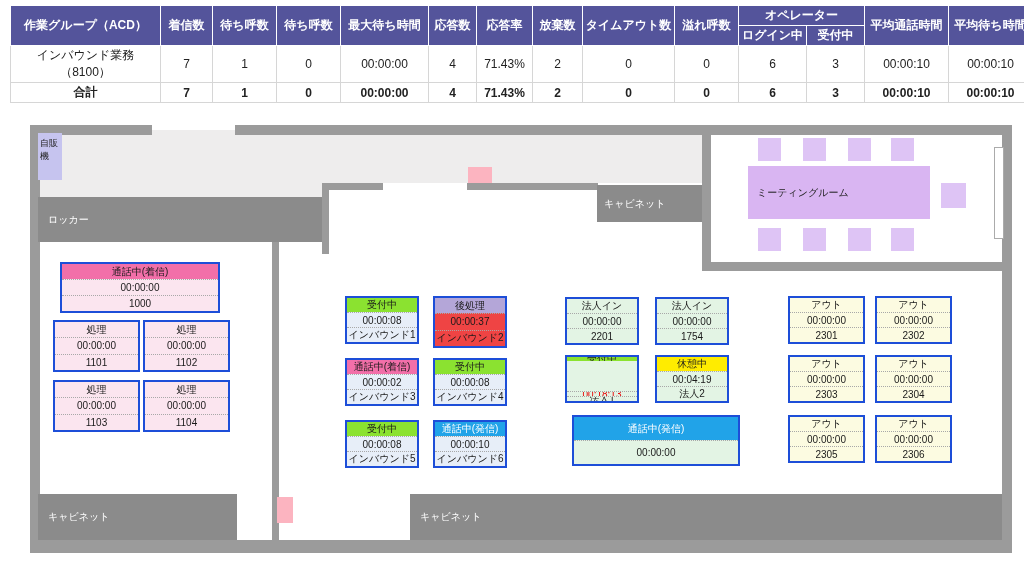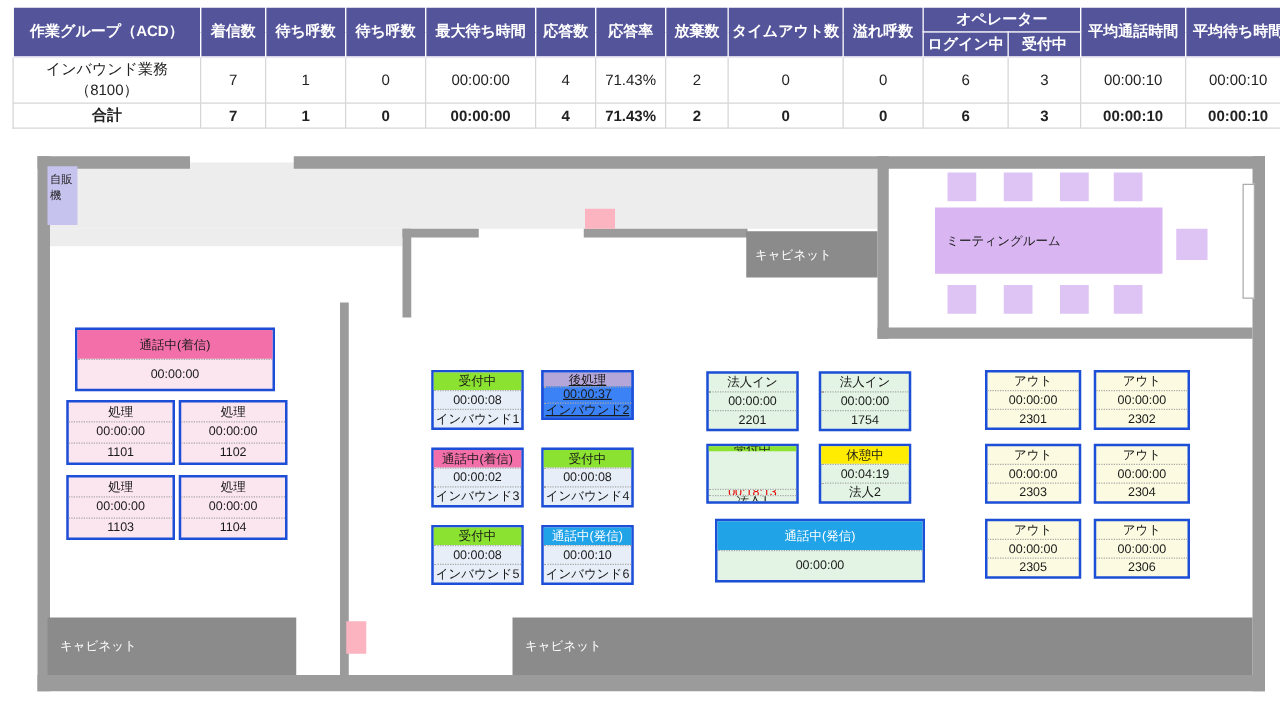"ロッカー" div.furn { html: none -> <div> <span>ロッカー</span> </div> }
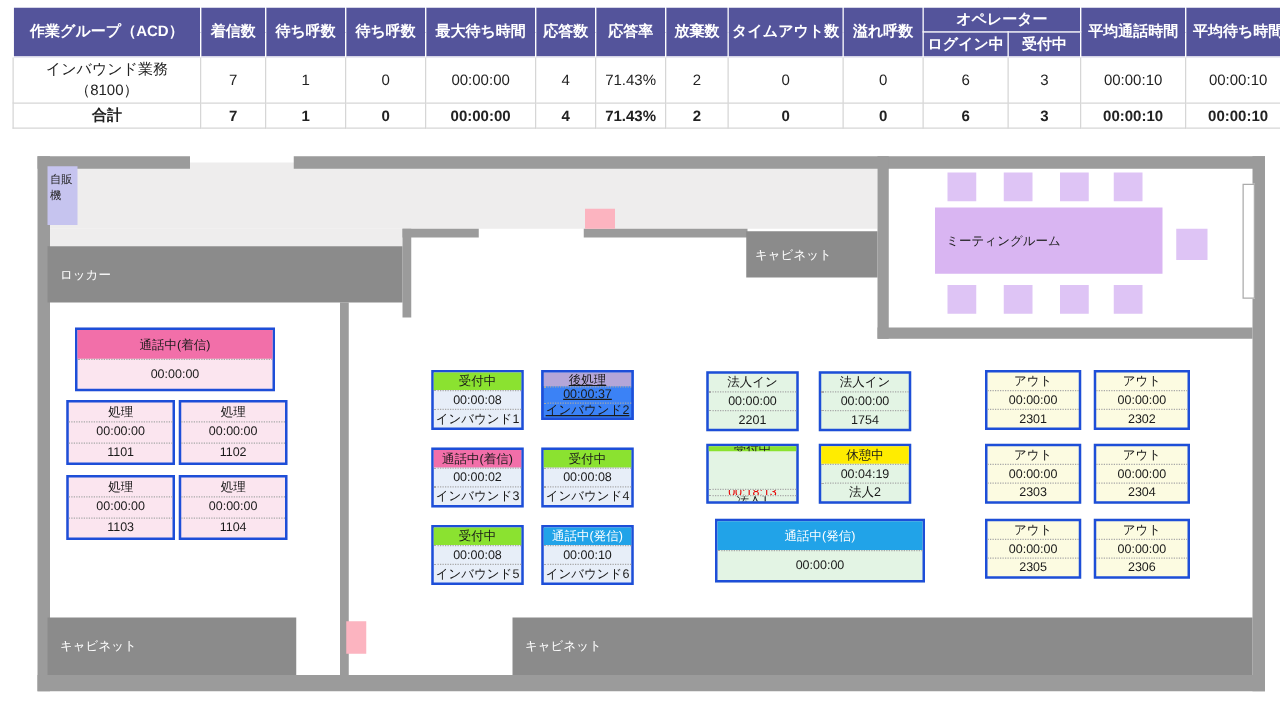"1000" div.rt { html: none -> <div>1000</div> }
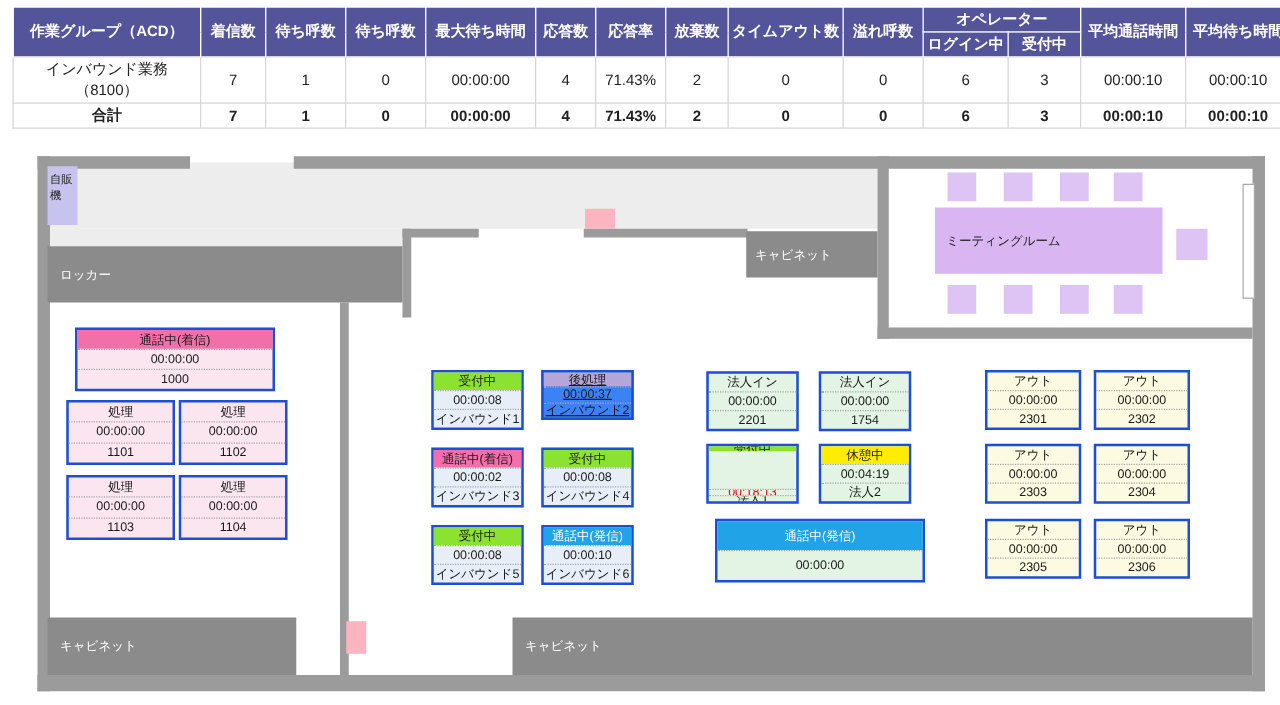"後処理" div.seat { background: #3b82f6 -> #ef4444; height: 40px -> 52px; text-decoration: underline -> none }
